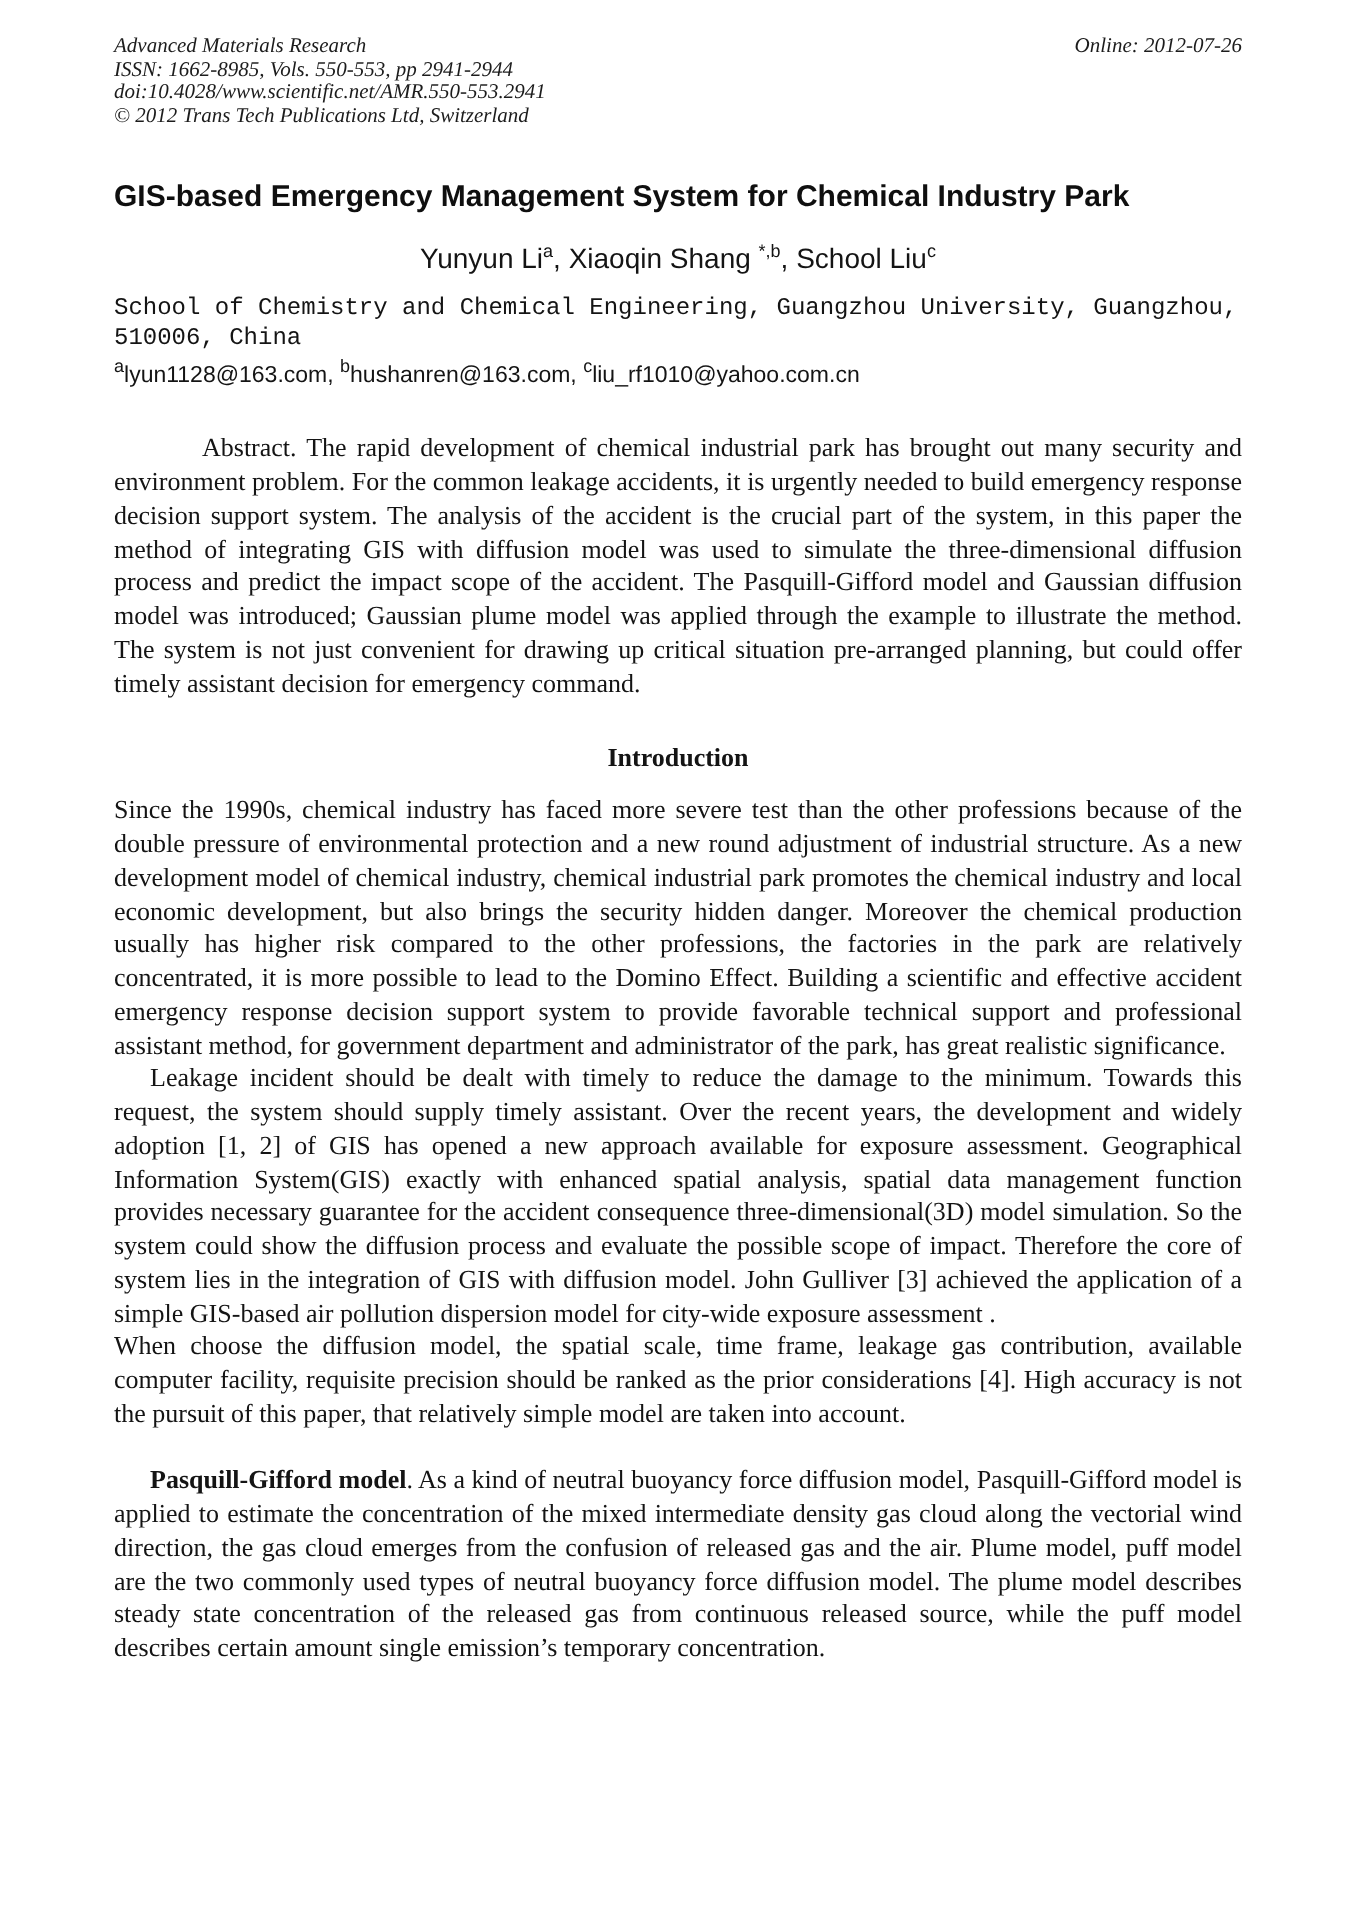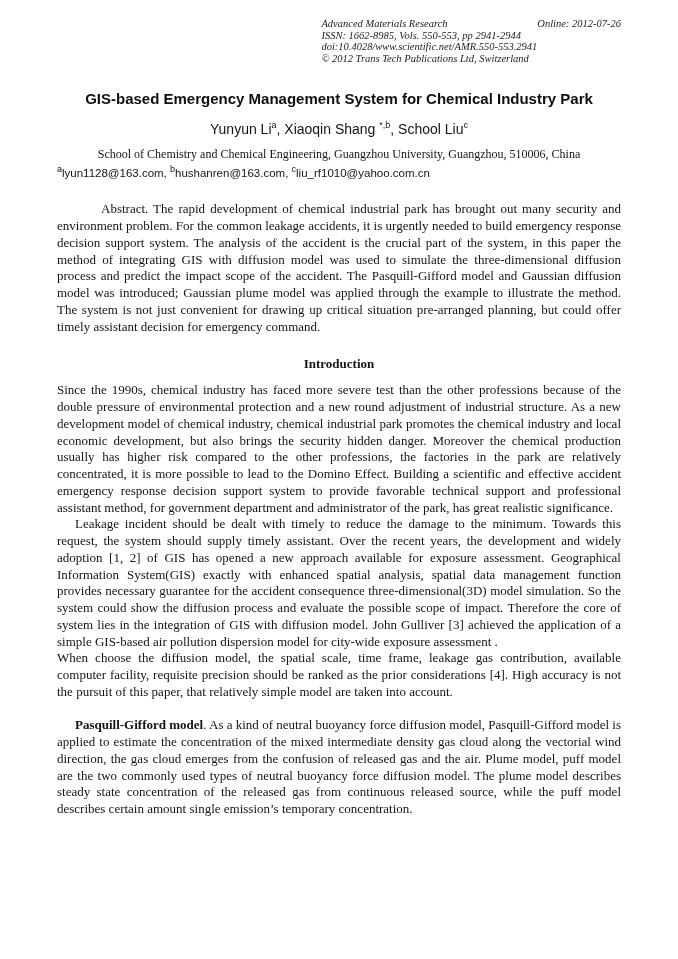"Advanced Materials Research" .jheader { justify-content: flex-end -> space-between }
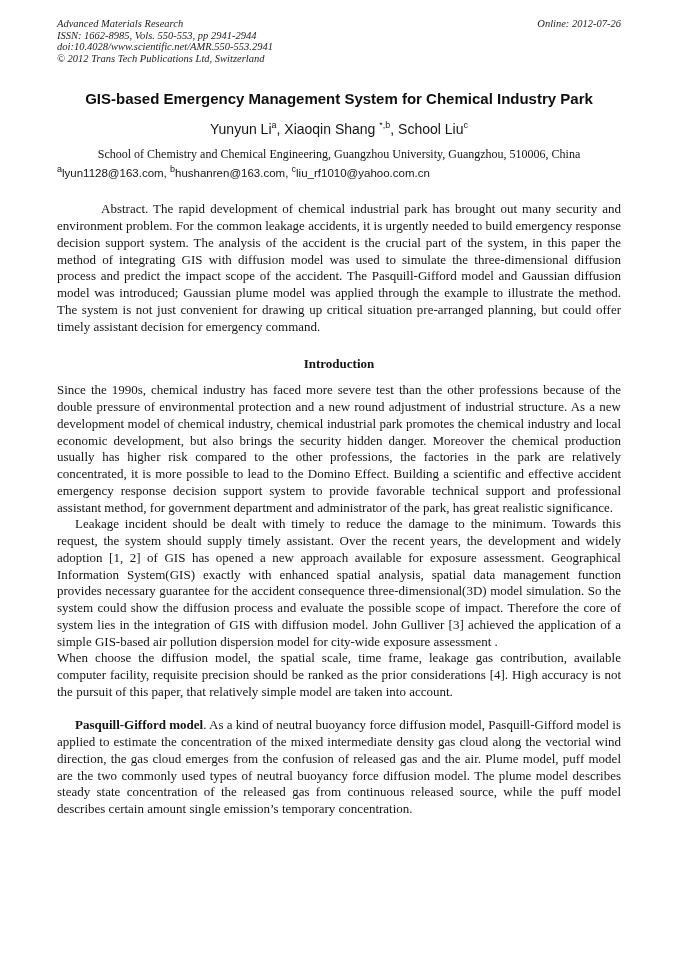"GIS-based Emergency Management System" .title { text-align: center -> left }
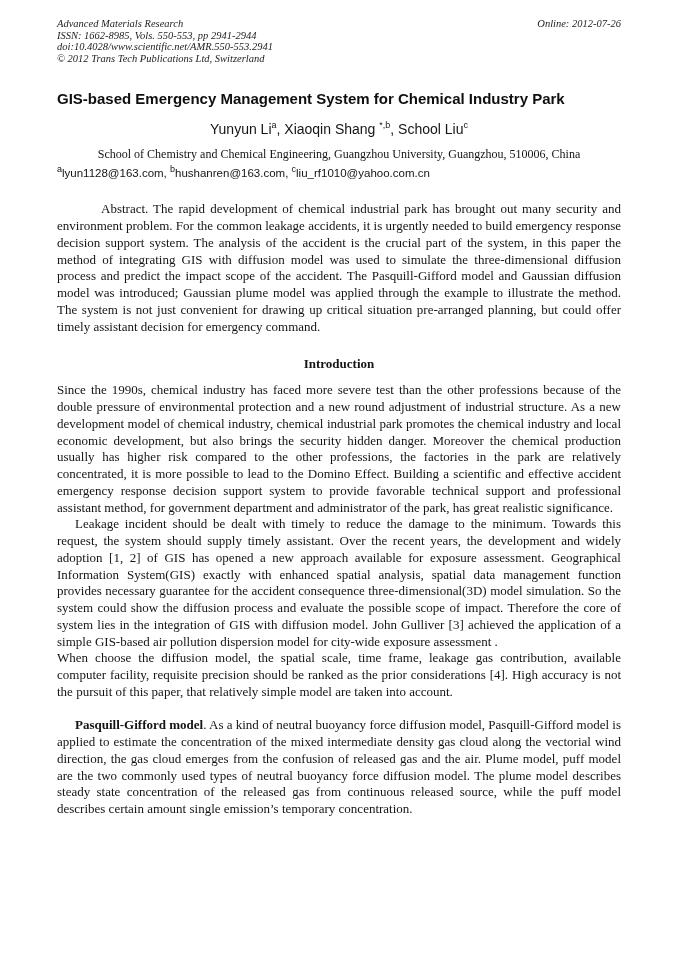"School of Chemistry and Chemical" .affiliation { font-family: Liberation Serif, serif -> Liberation Mono, monospace; text-align: center -> left }
